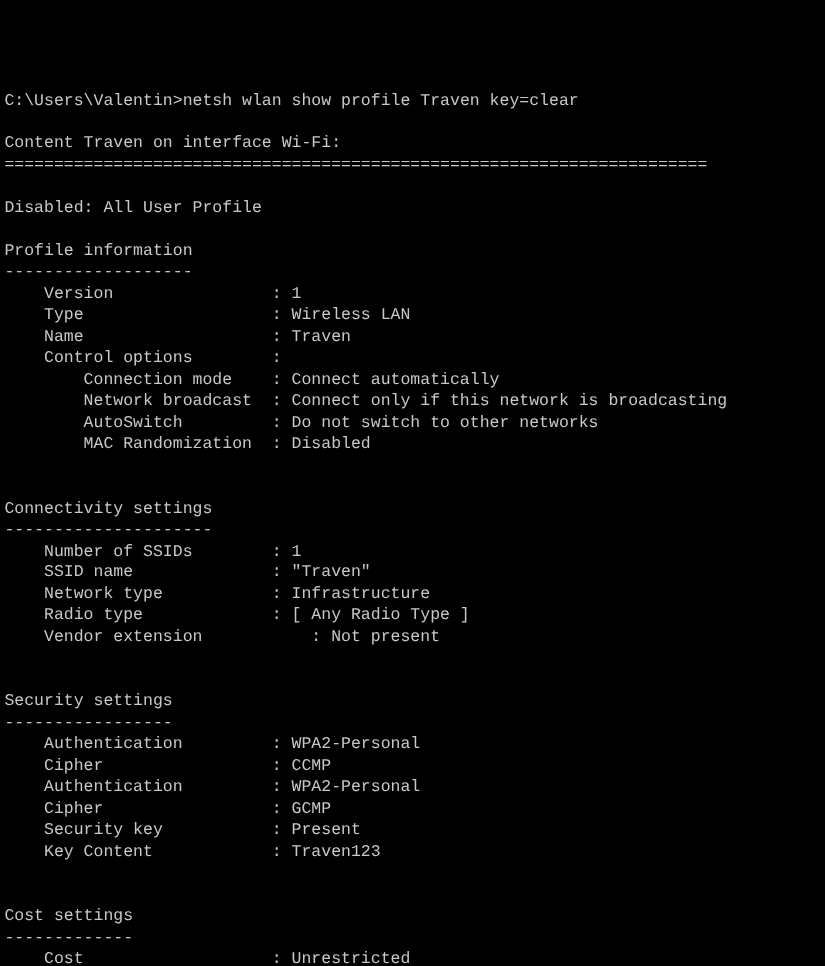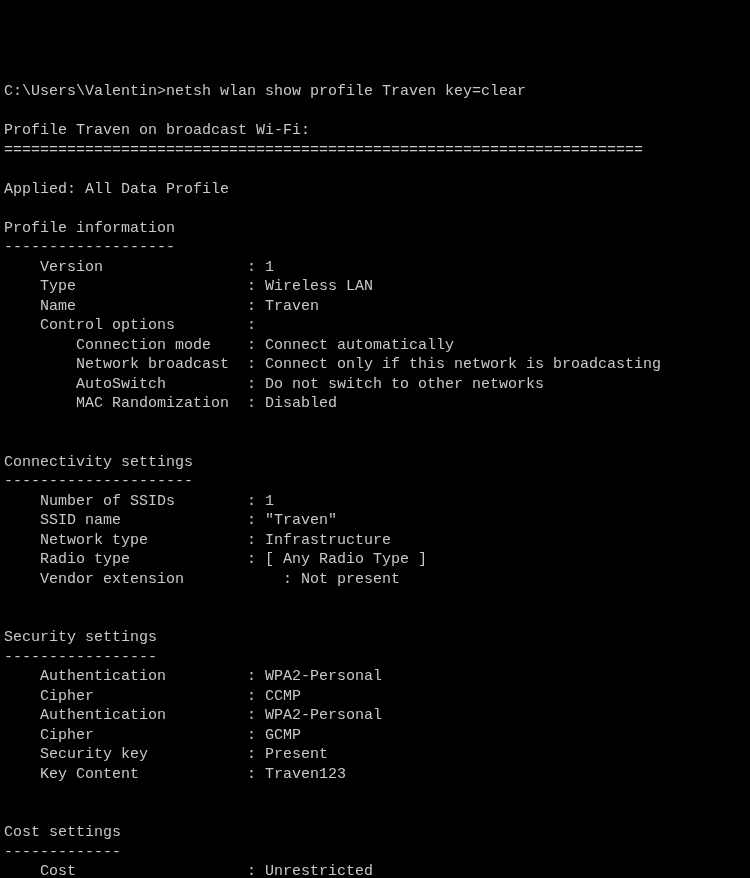"Profile Traven on broadcast Wi-Fi:" span { text: Profile Traven on broadcast -> Content Traven on interface }
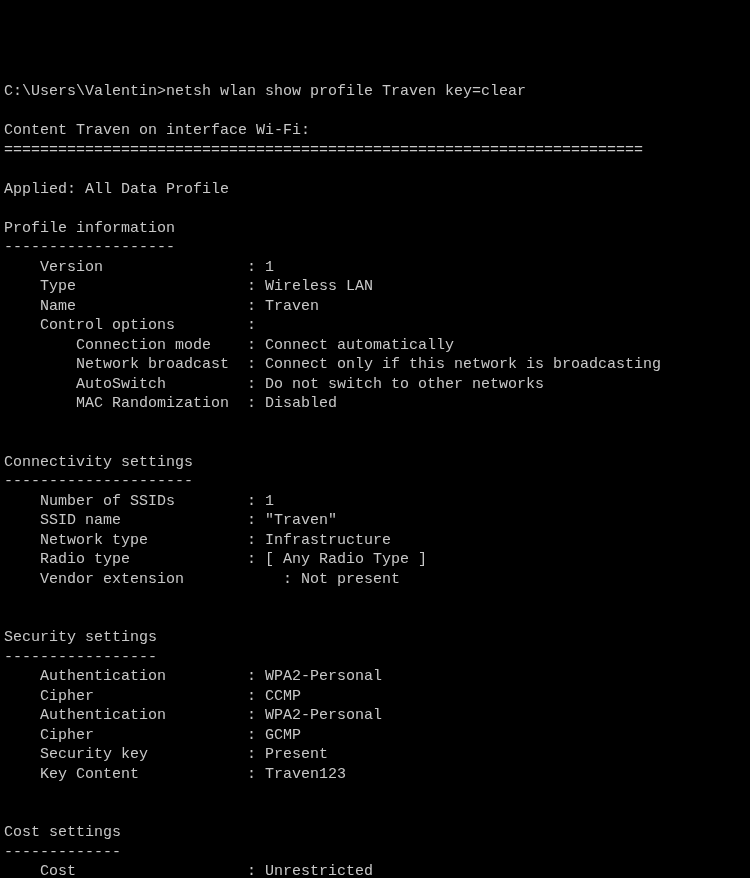"Applied: All Data Profile" span { text: Applied: All Data -> Disabled: All User }
